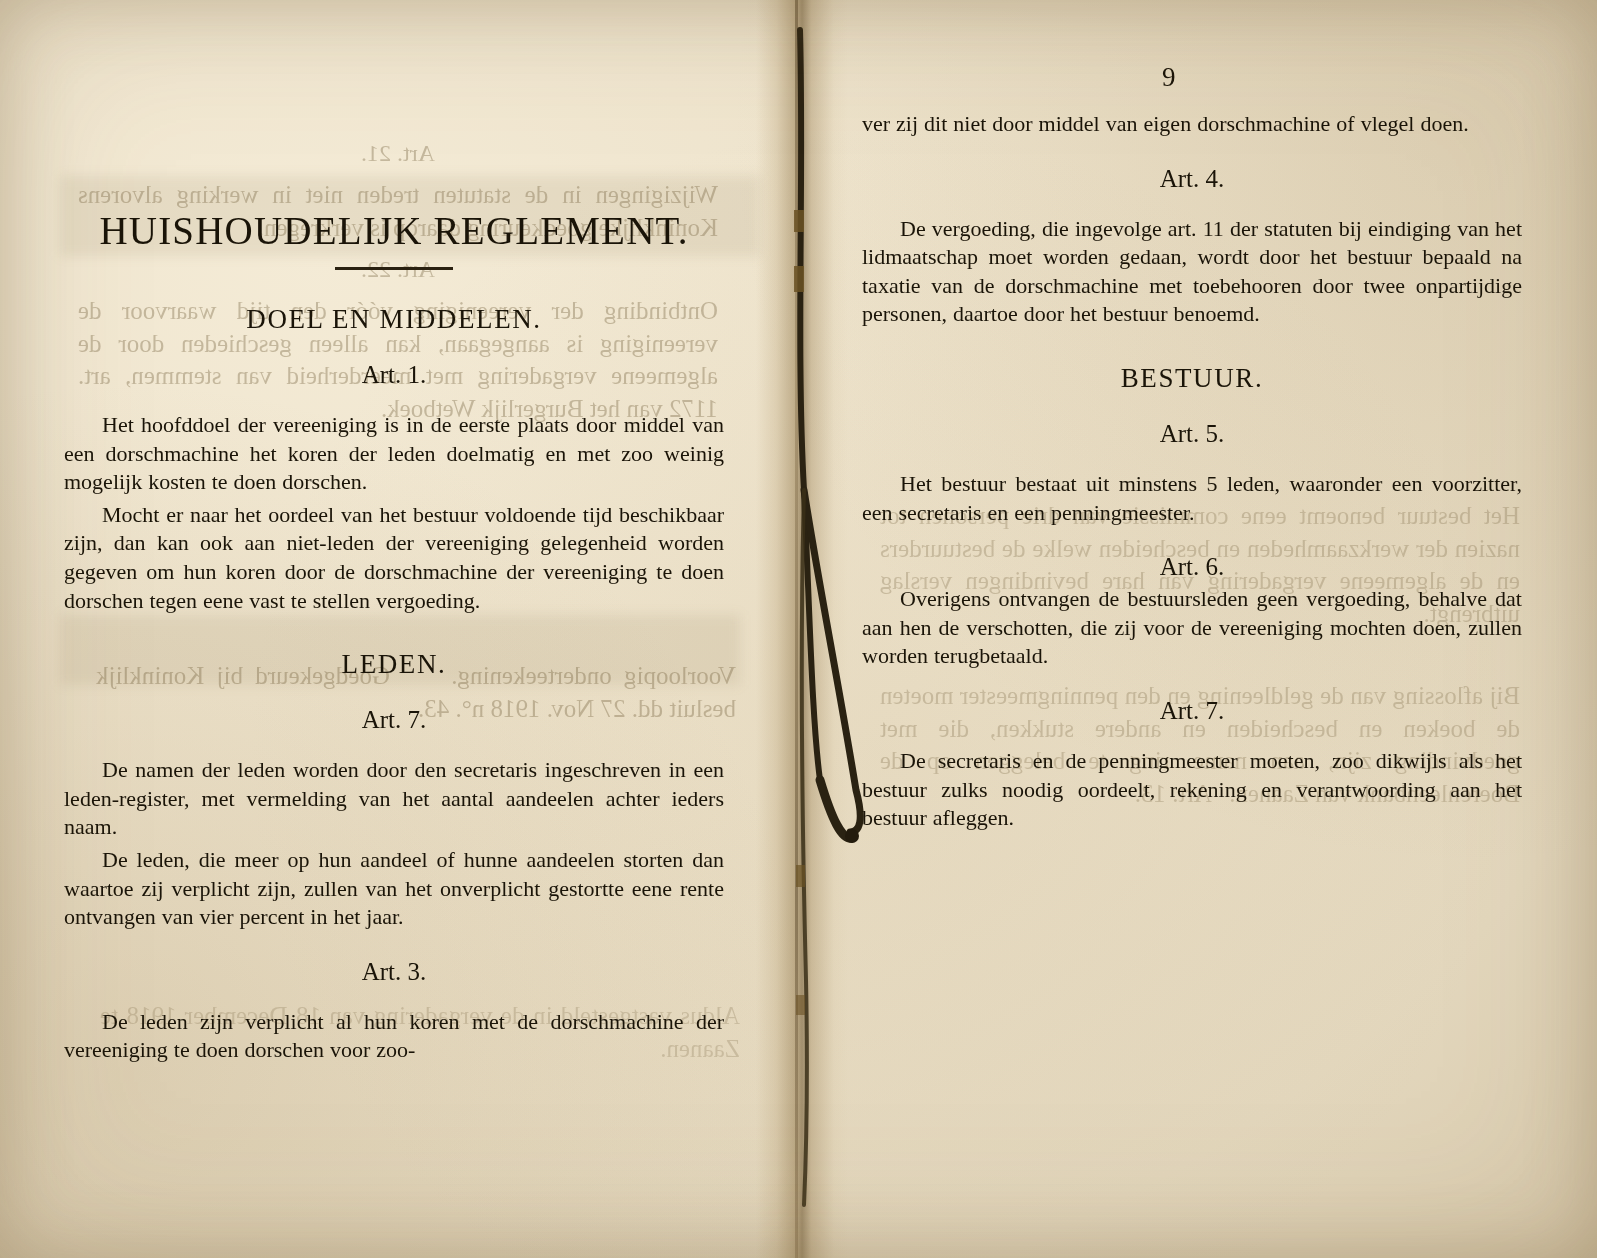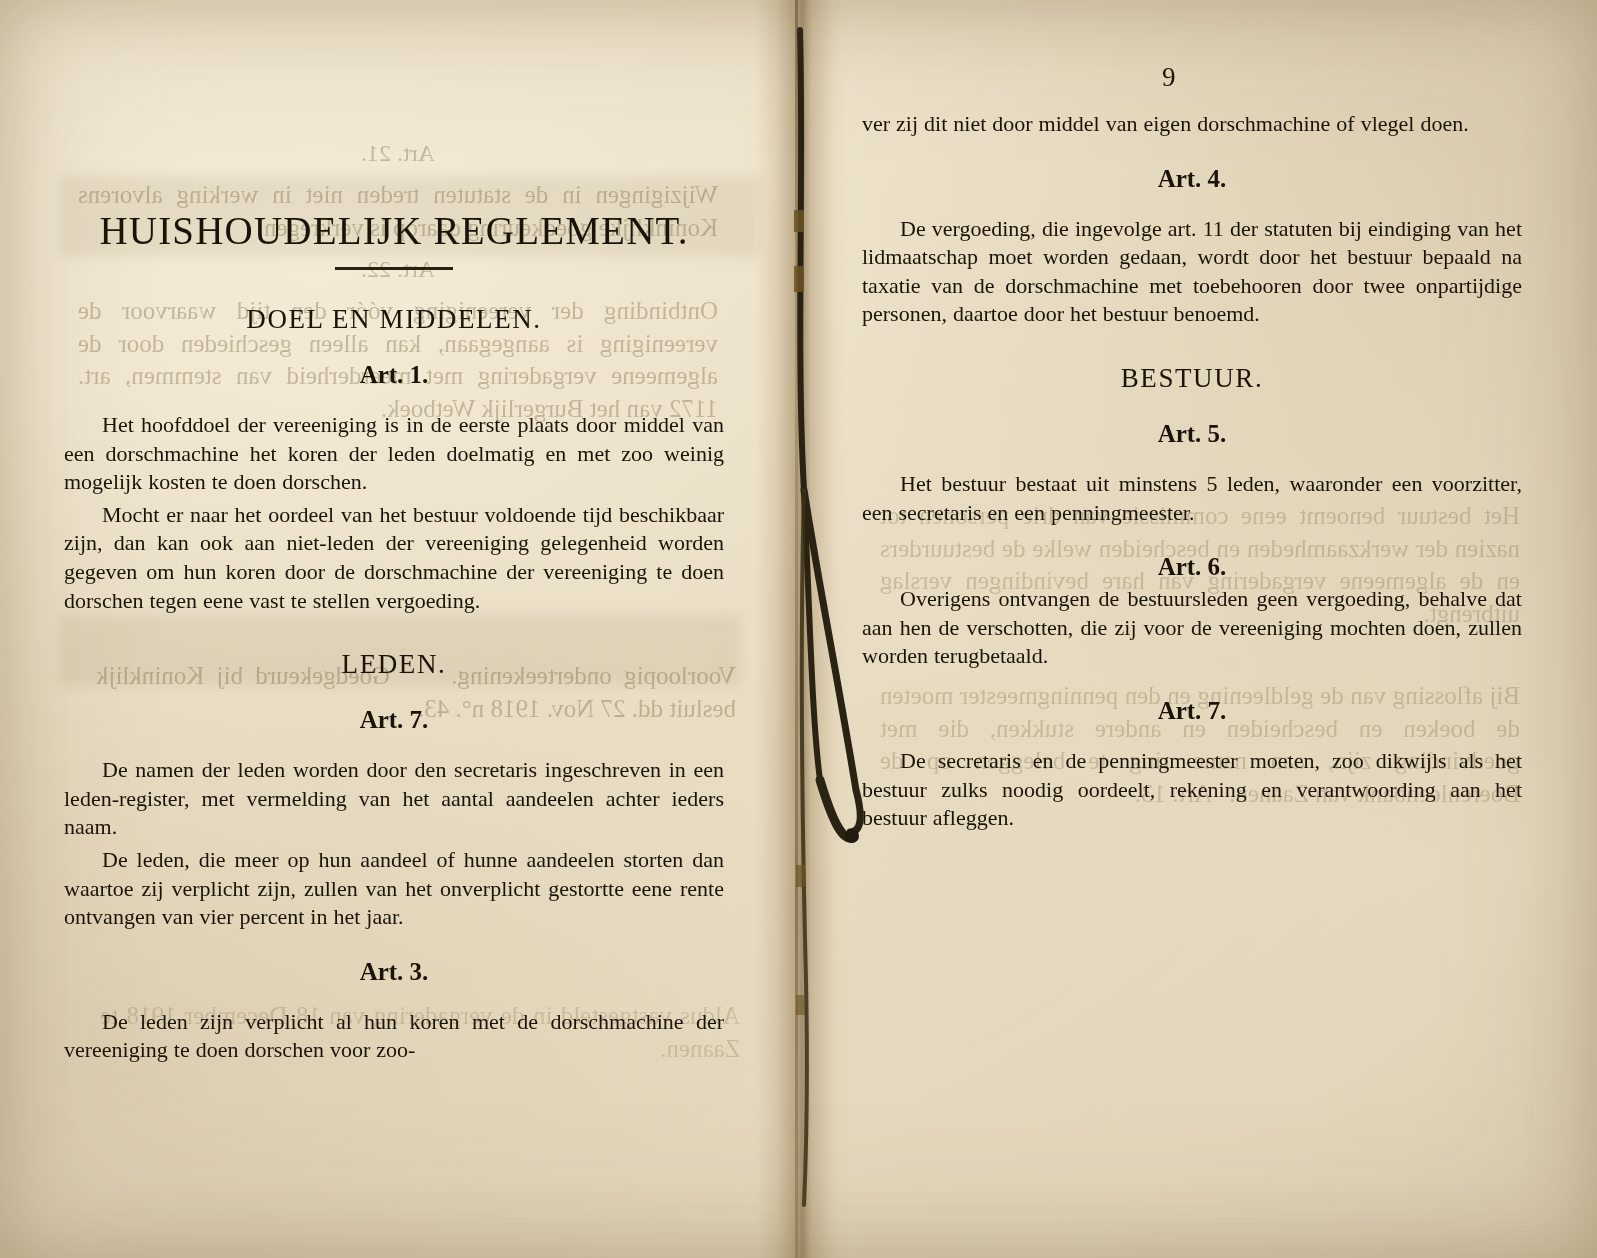"Art. 4." .art-head { font-weight: bold -> normal }
